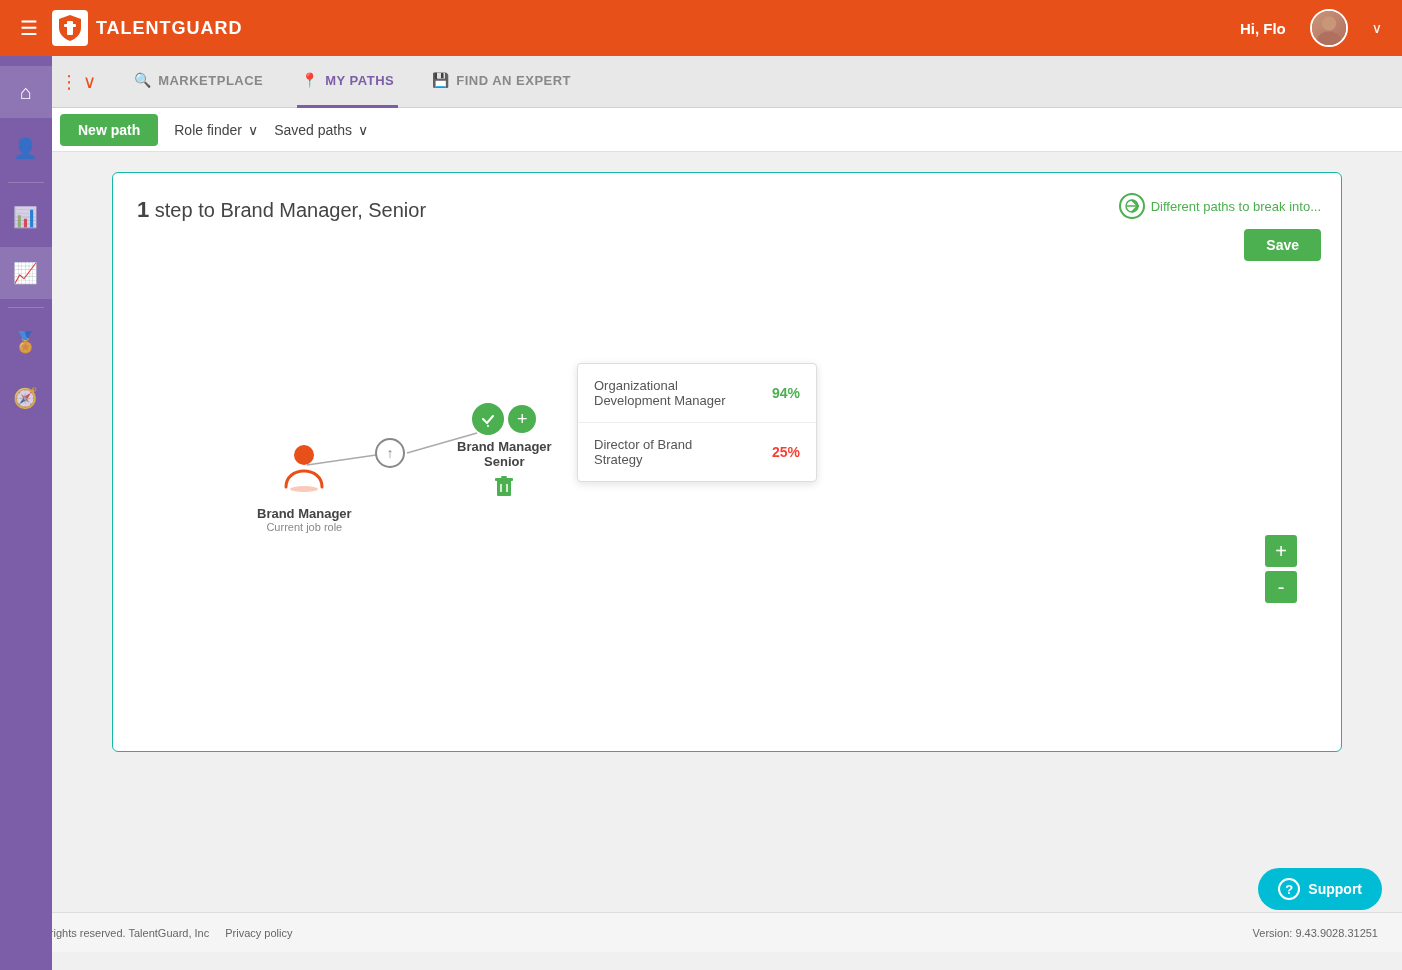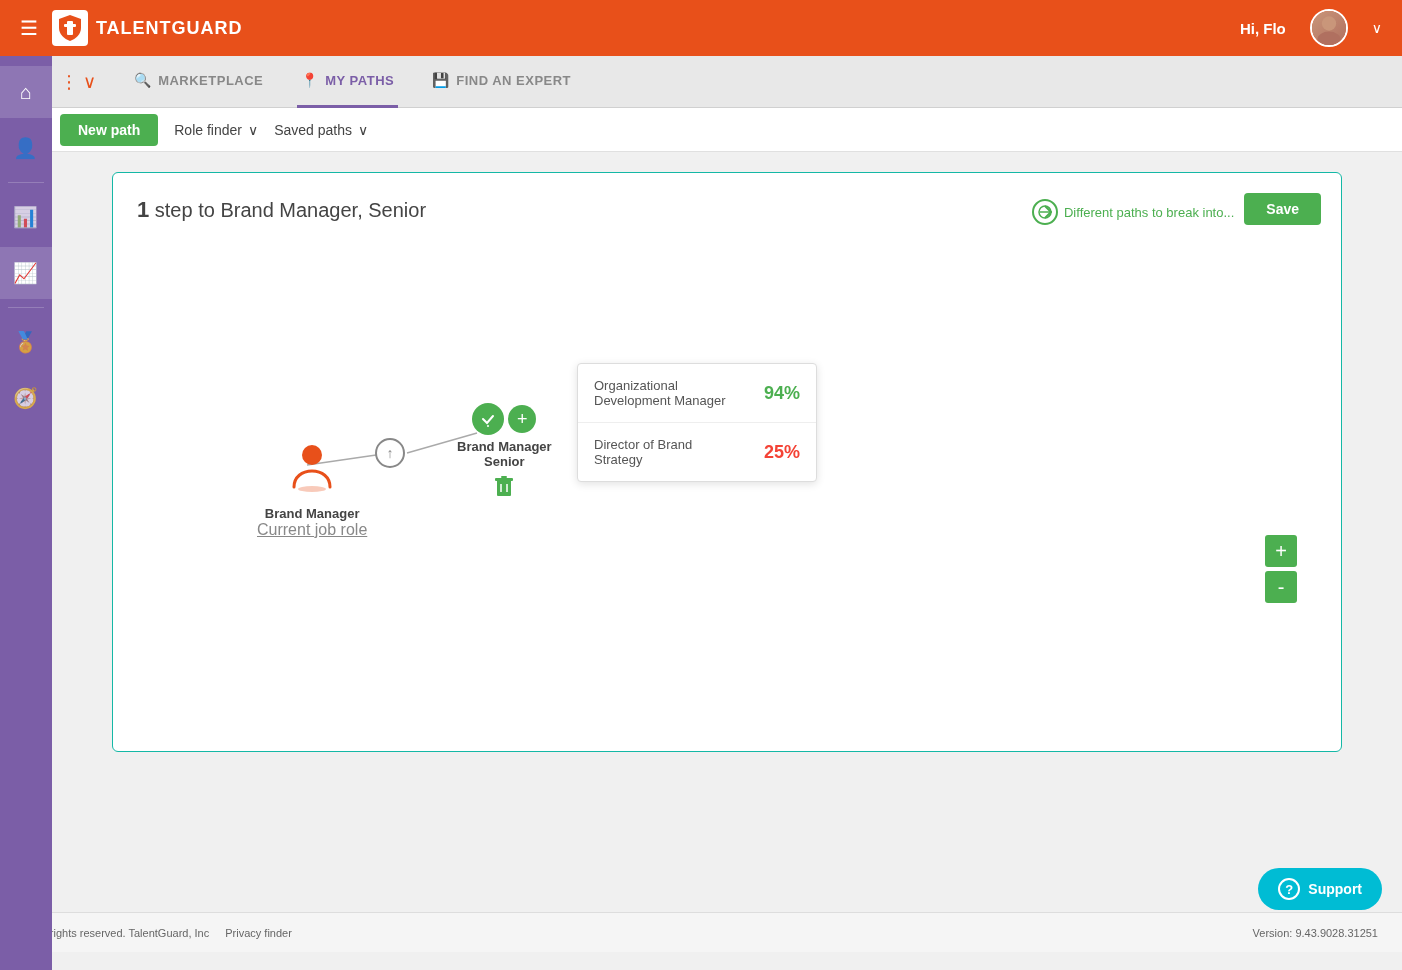"Different paths to break into..." .canvas-top-right { flex-direction: row -> column }
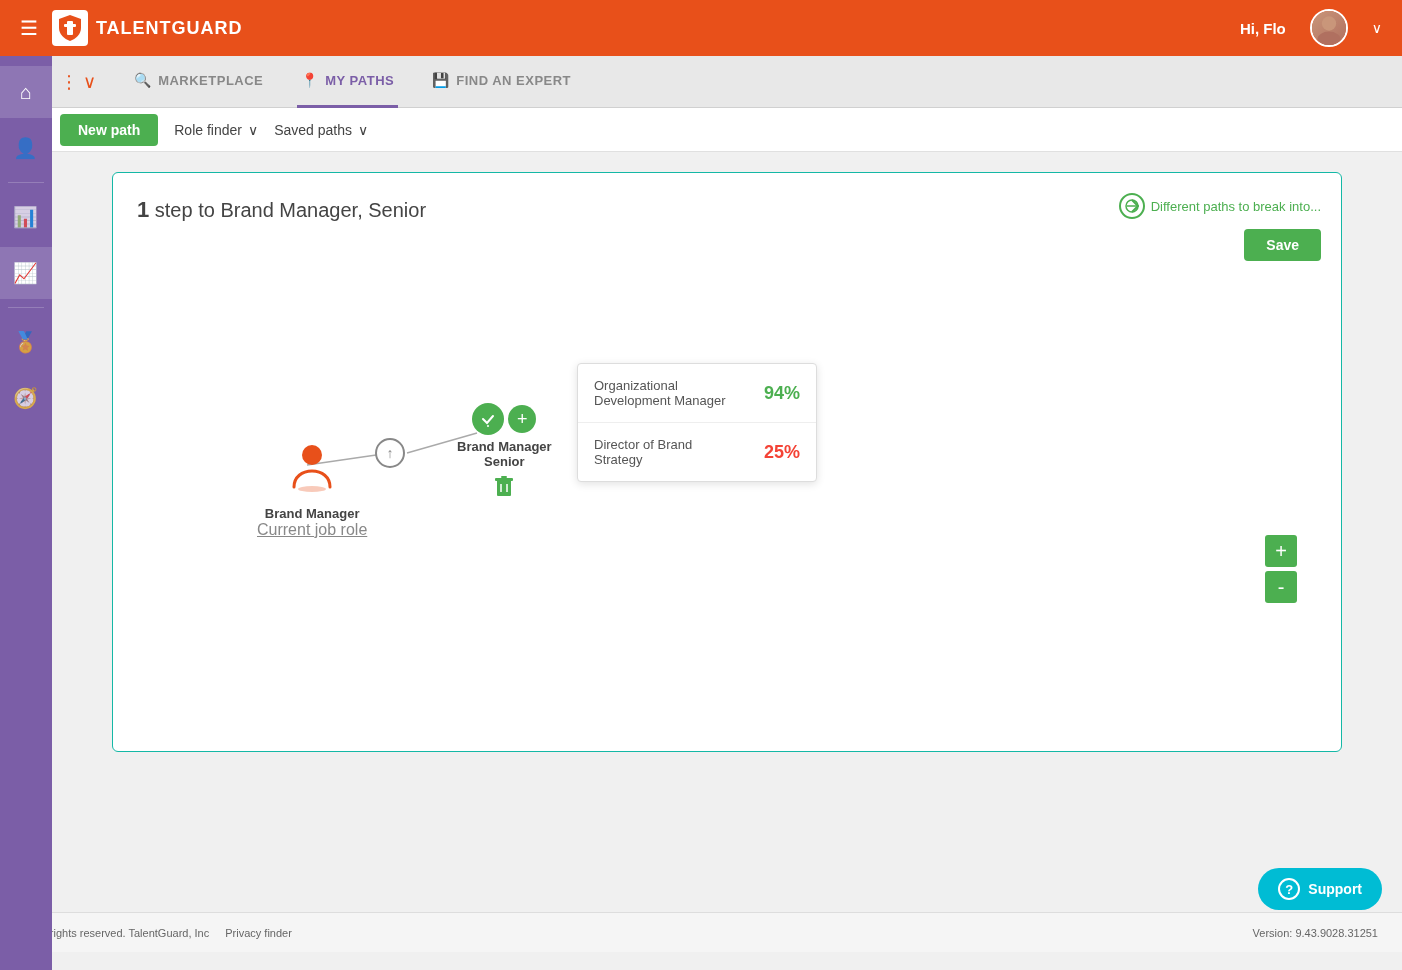"94%" .popup-pct { font-size: 18px -> 14px }
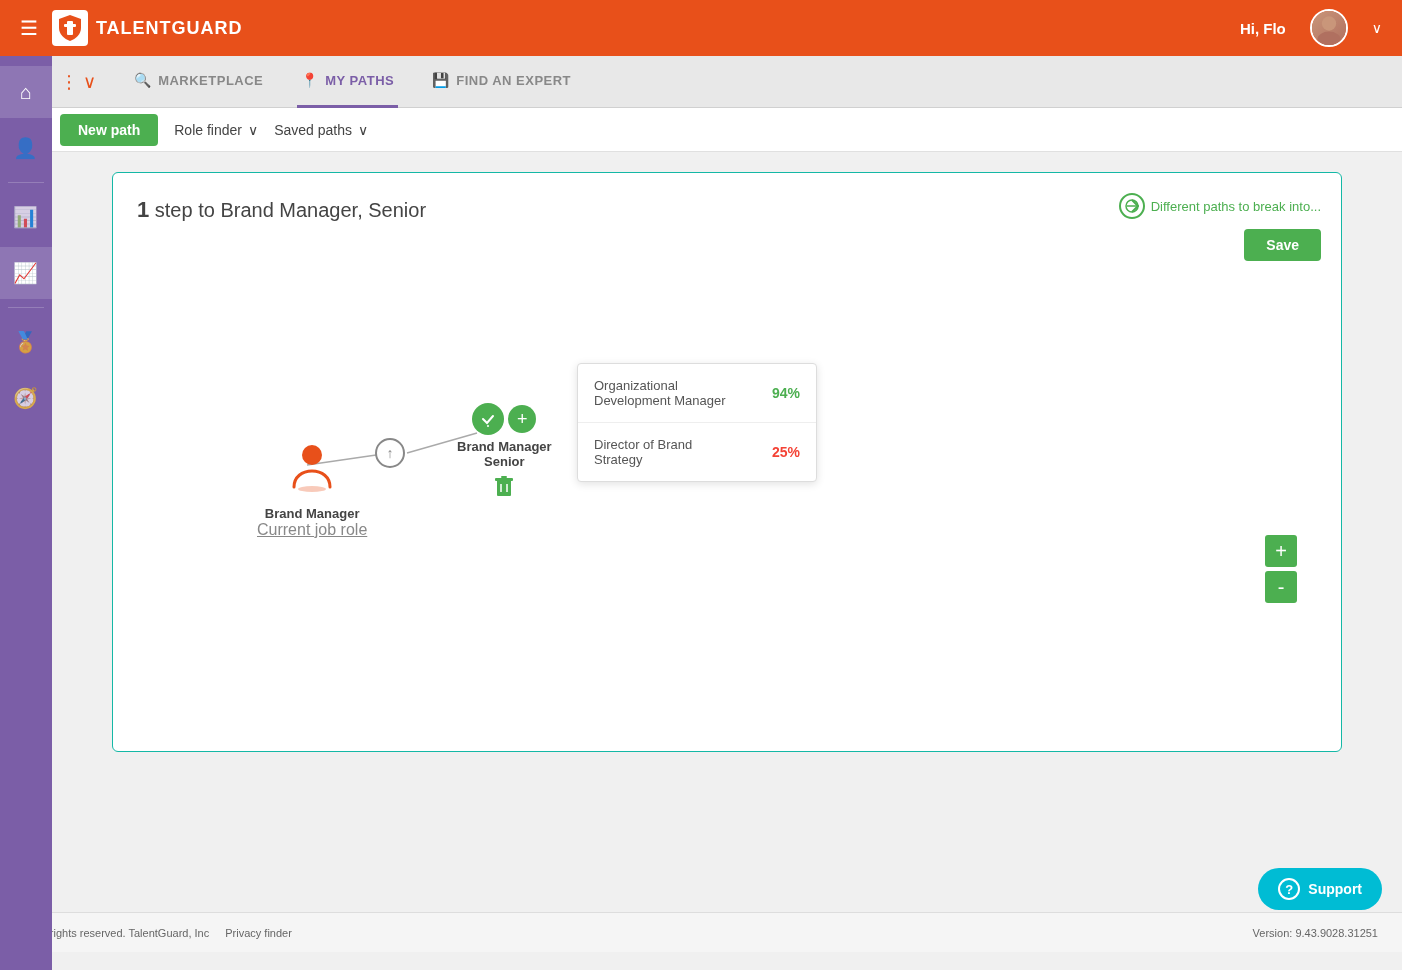"Current job role" .node-sublabel { font-size: 16px -> 11px; text-decoration: underline -> none }
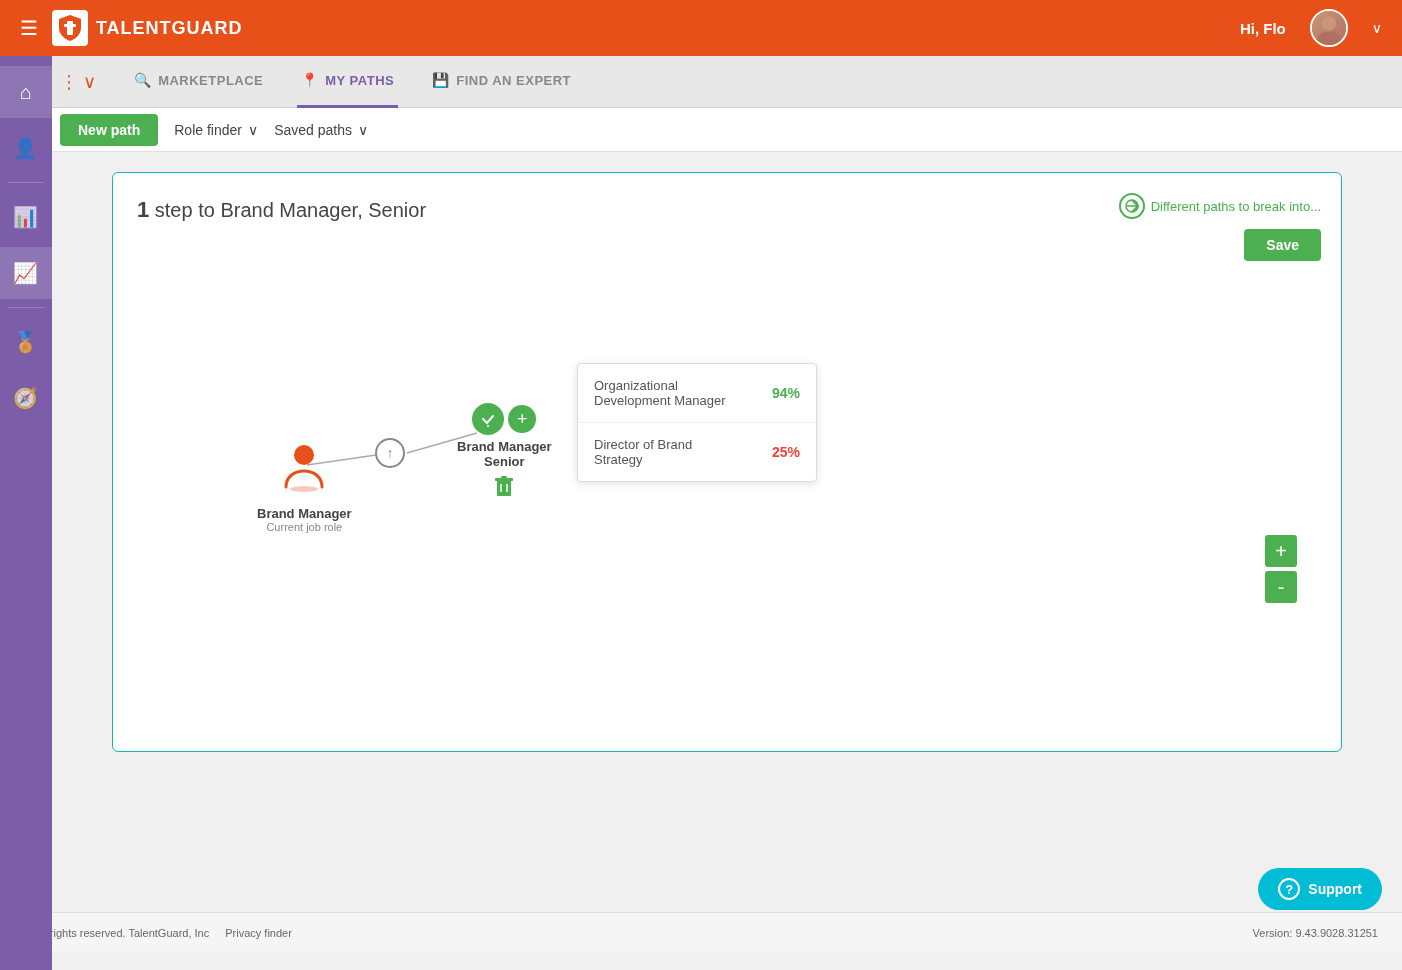"Privacy finder" a.footer-link { text: finder -> policy }
